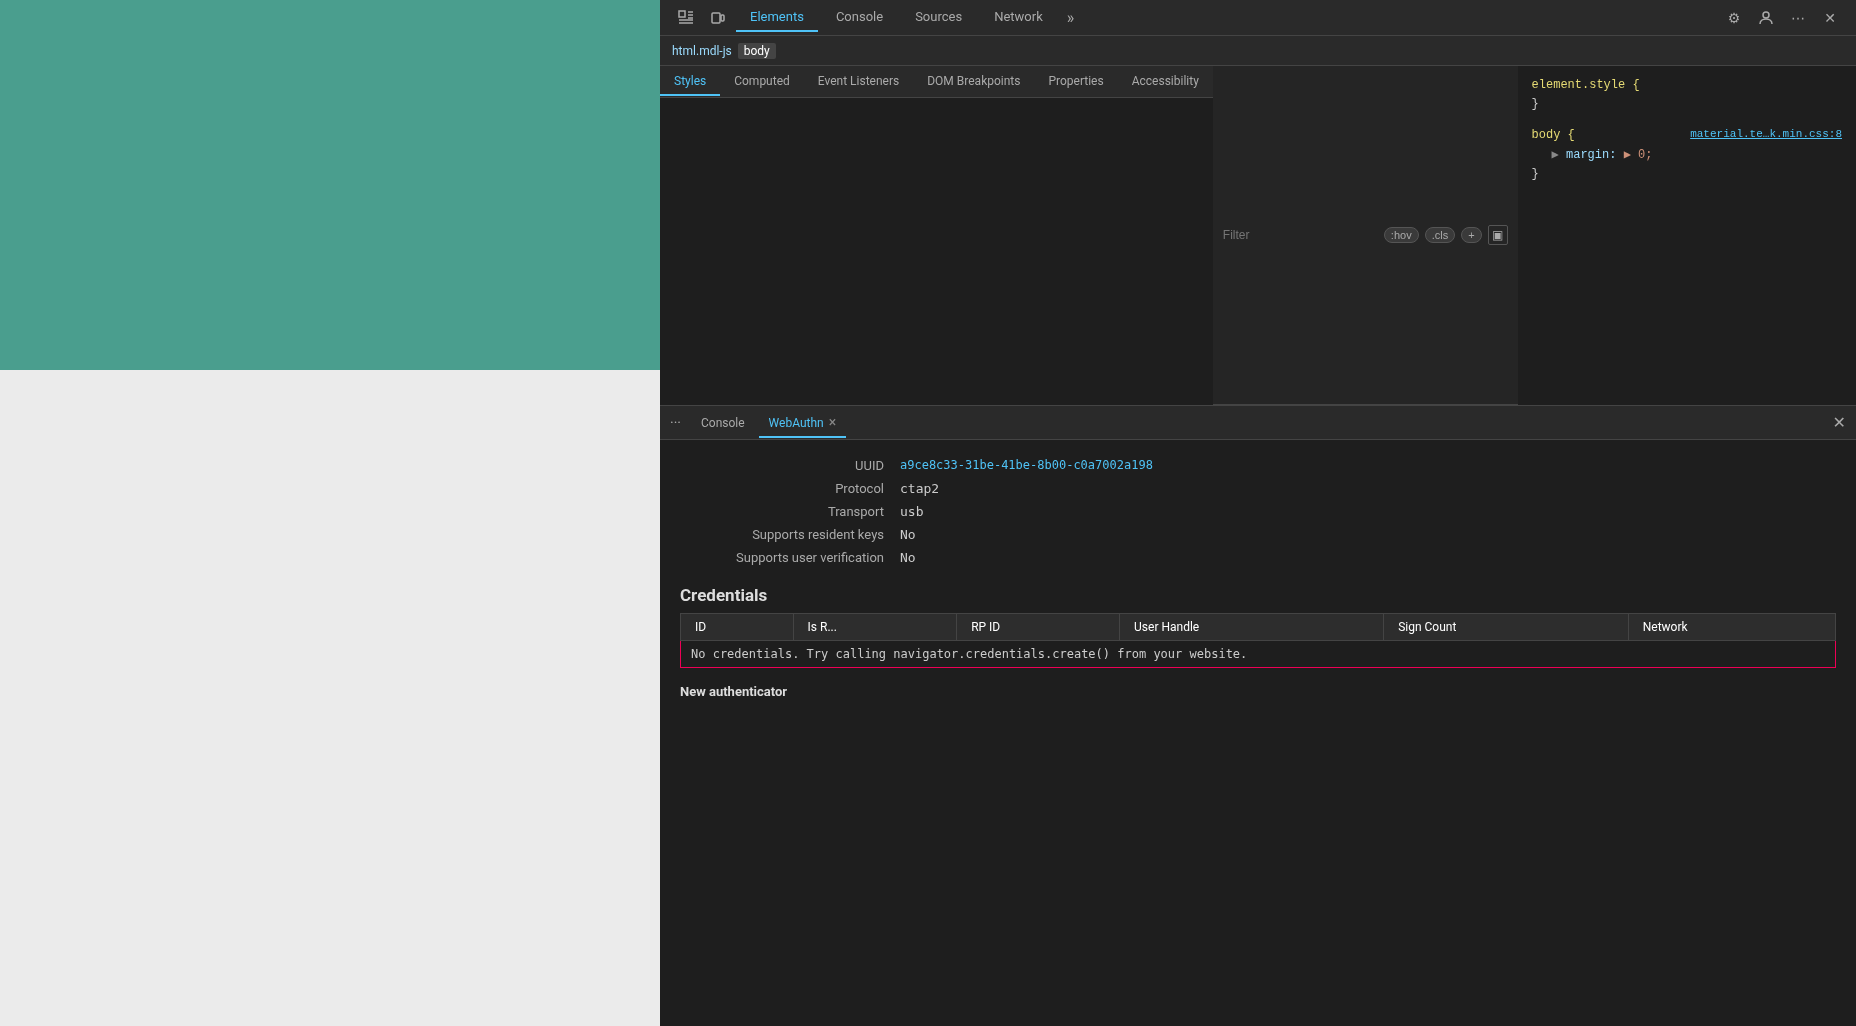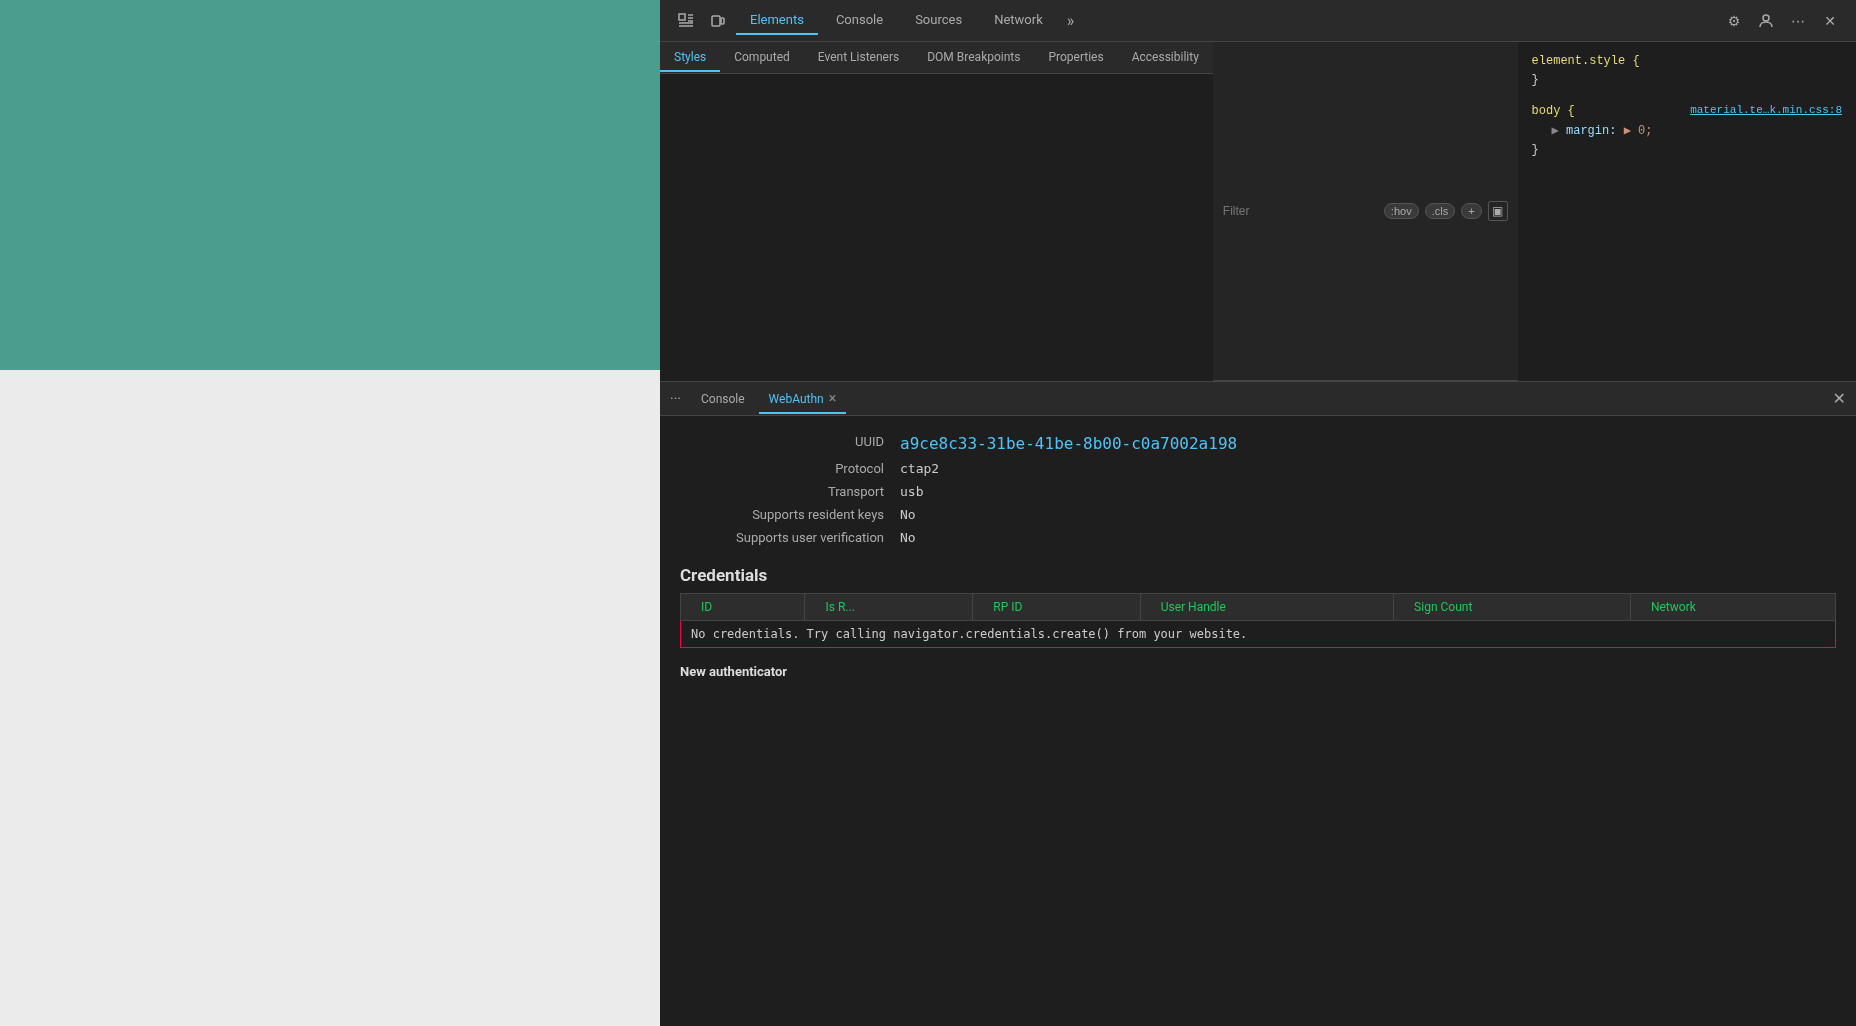"Elements" .devtools-topbar { height: 42px -> 36px }
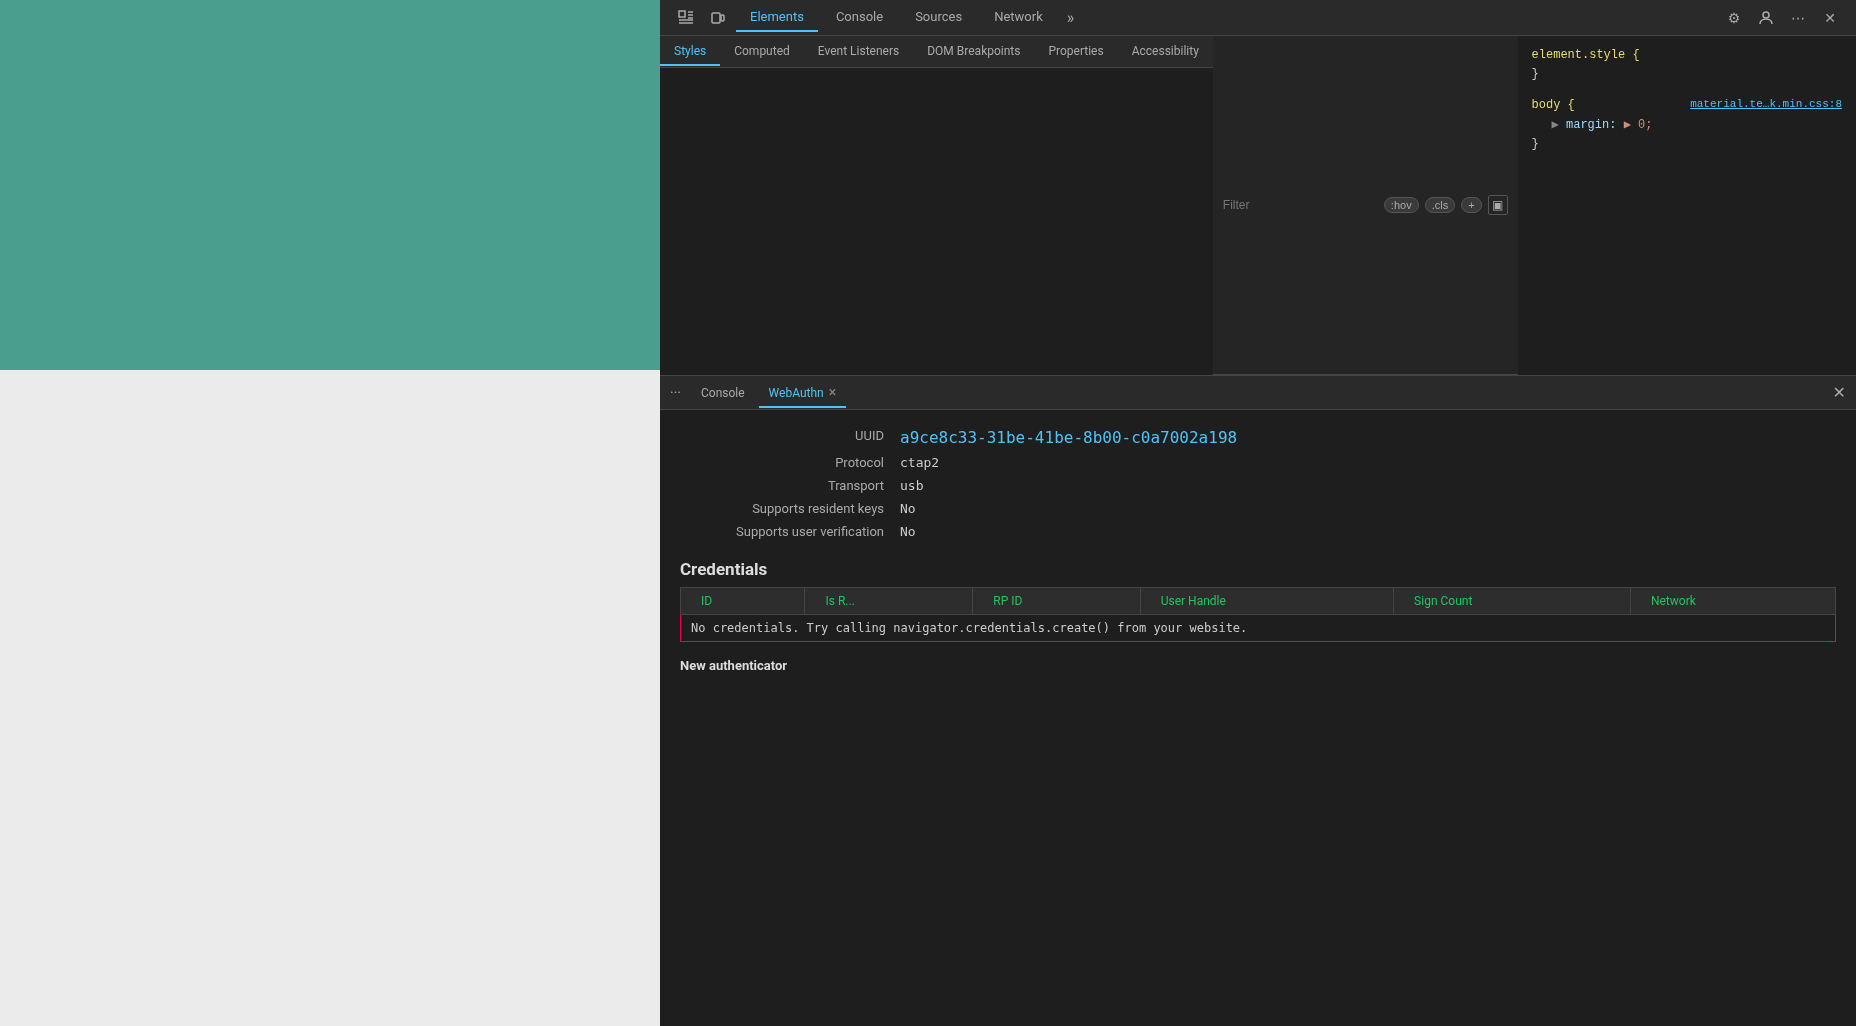"html.mdl-js" div.devtools-breadcrumb { html: none -> <div> <span>html.mdl-js</span> <span>body</span> </div> }
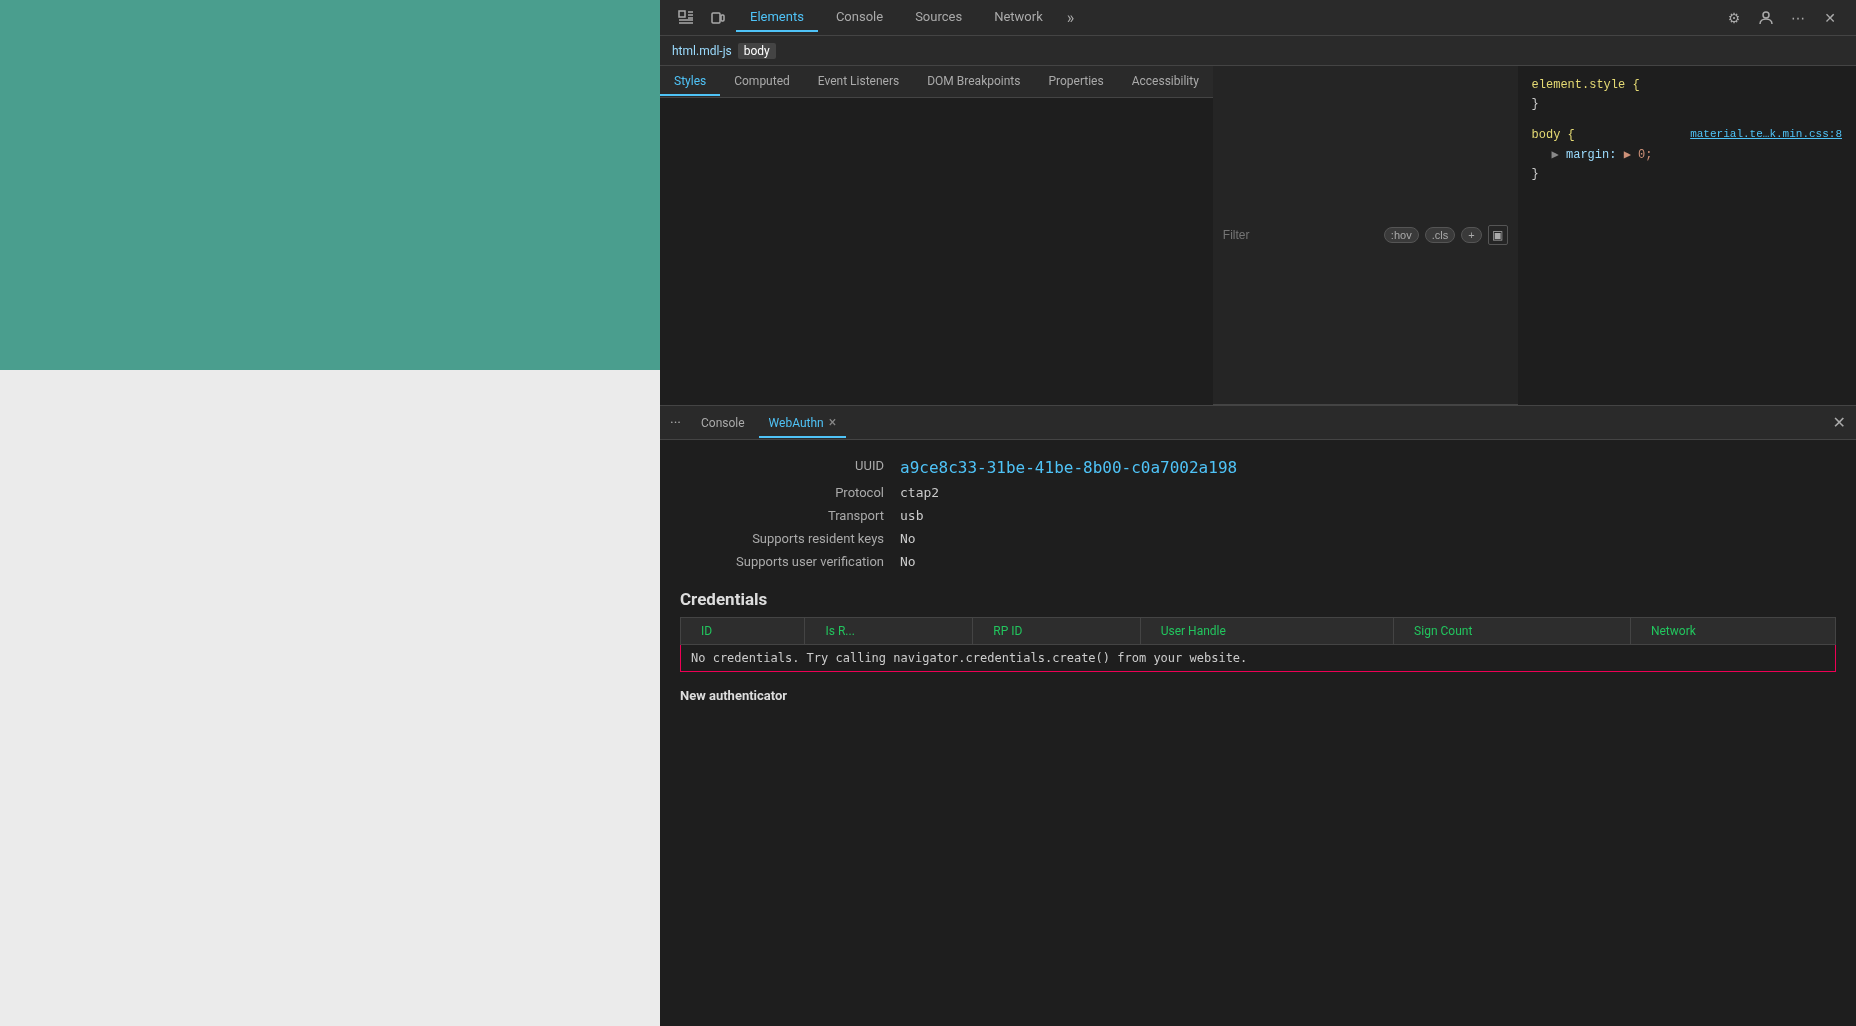"a9ce8c33-31be-41be-8b00-c0a7002a198" .info-value.uuid { font-size: 16px -> 12px }
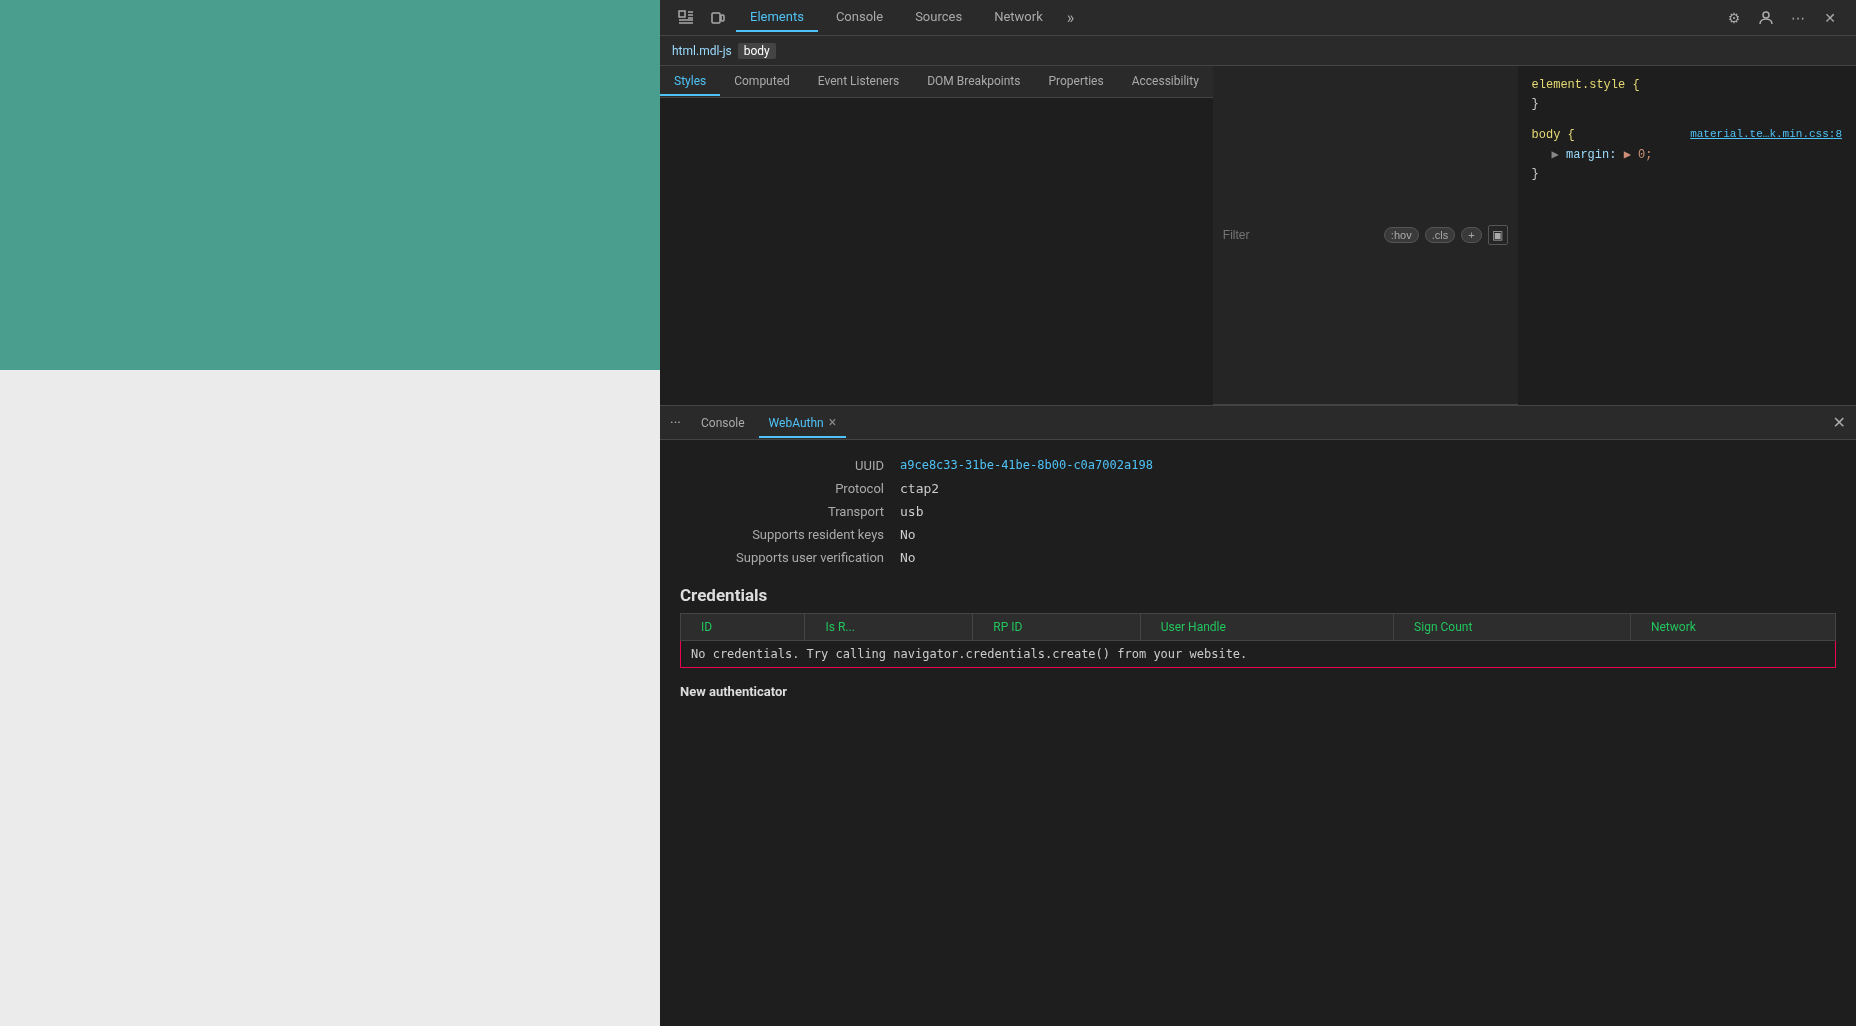"ID" .credentials-table th { color: #22c55e -> #ffffff; padding: 6px 20px -> 6px 14px }
